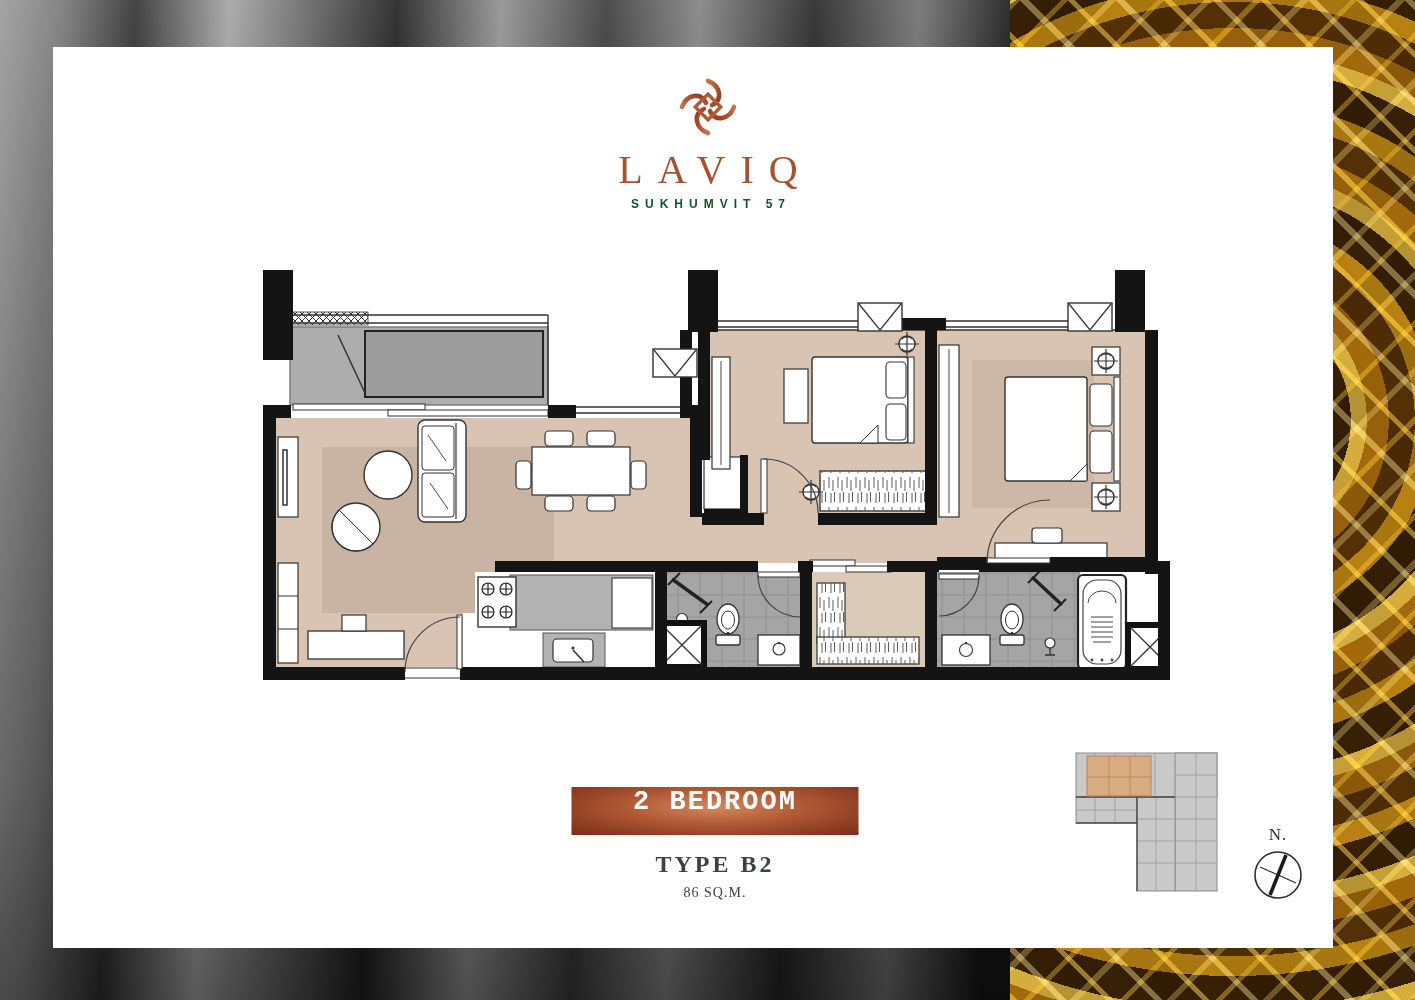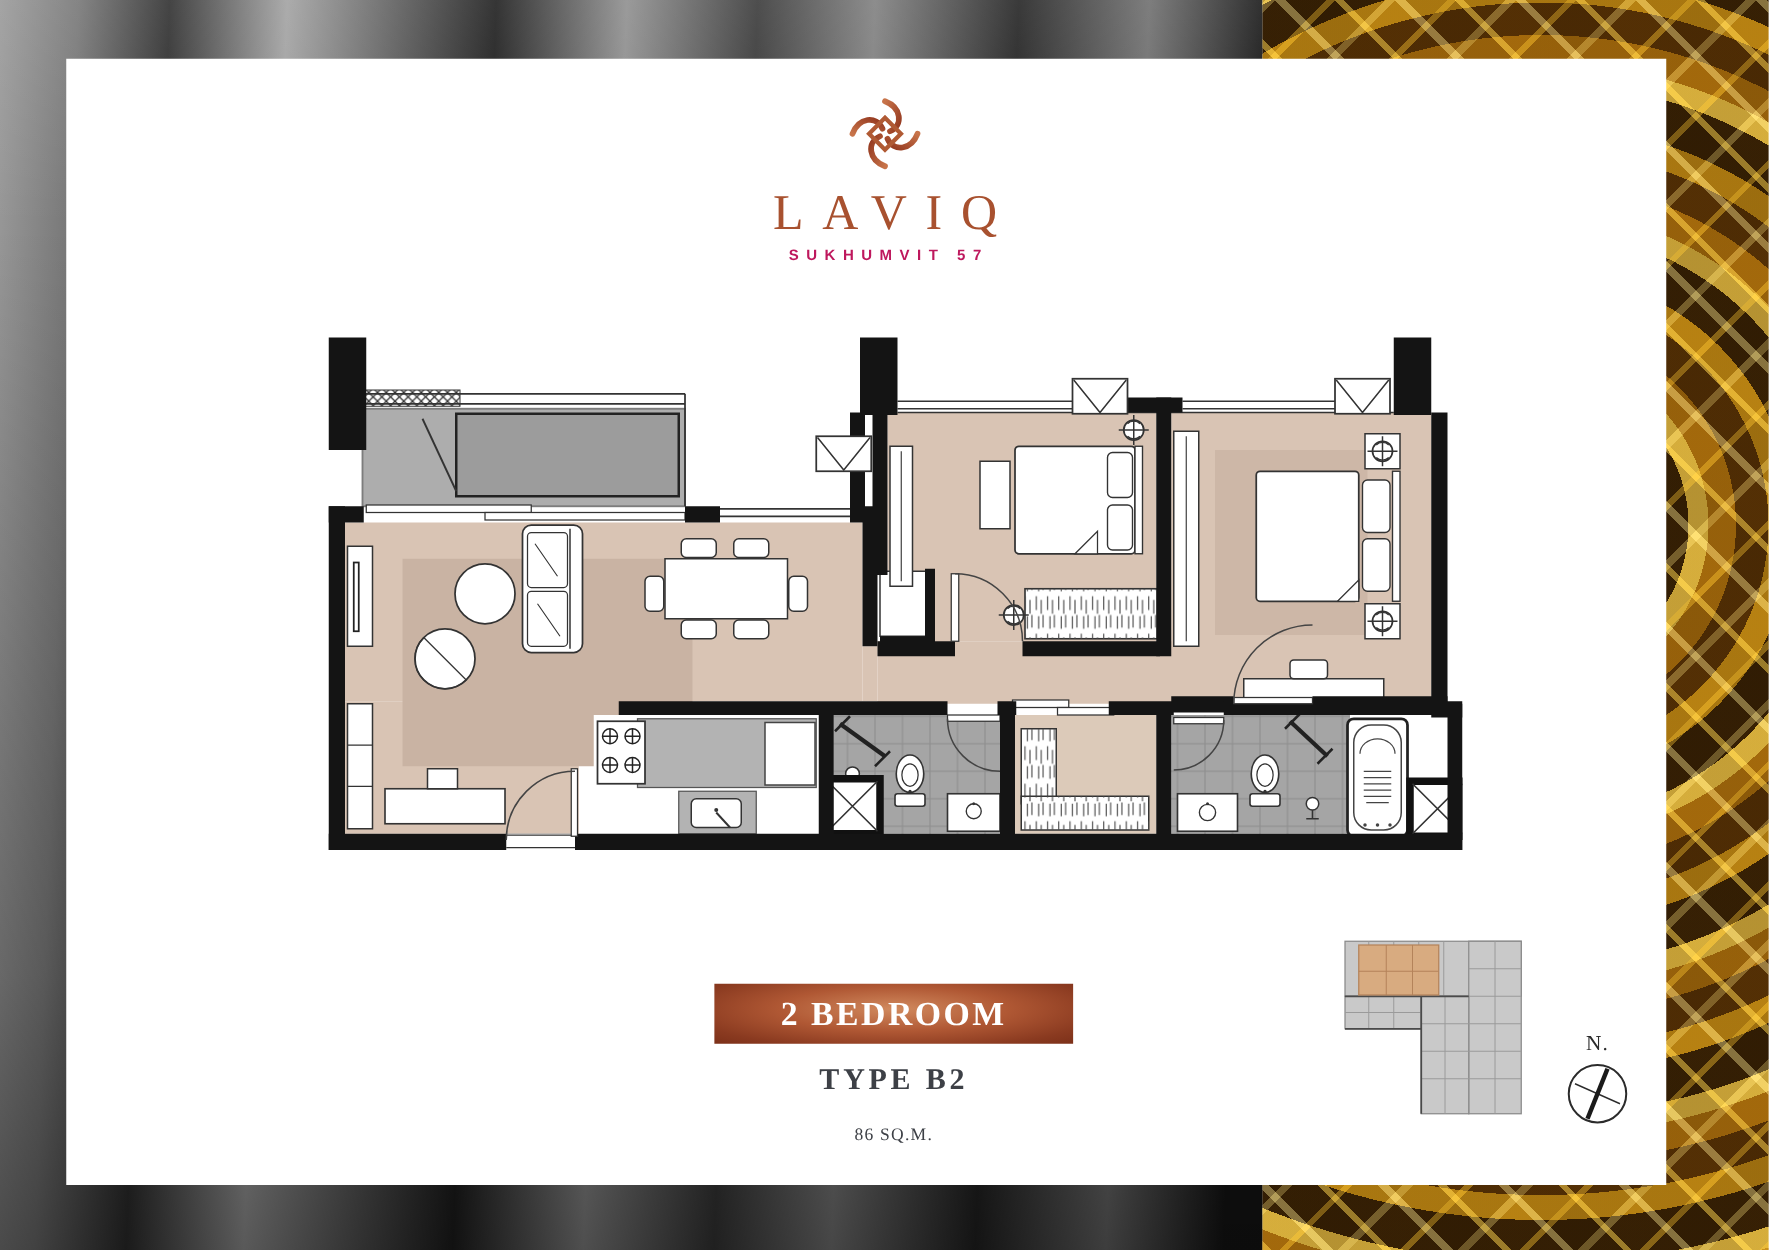"SUKHUMVIT 57" .logo .subtitle { color: #be185d -> #14532d }
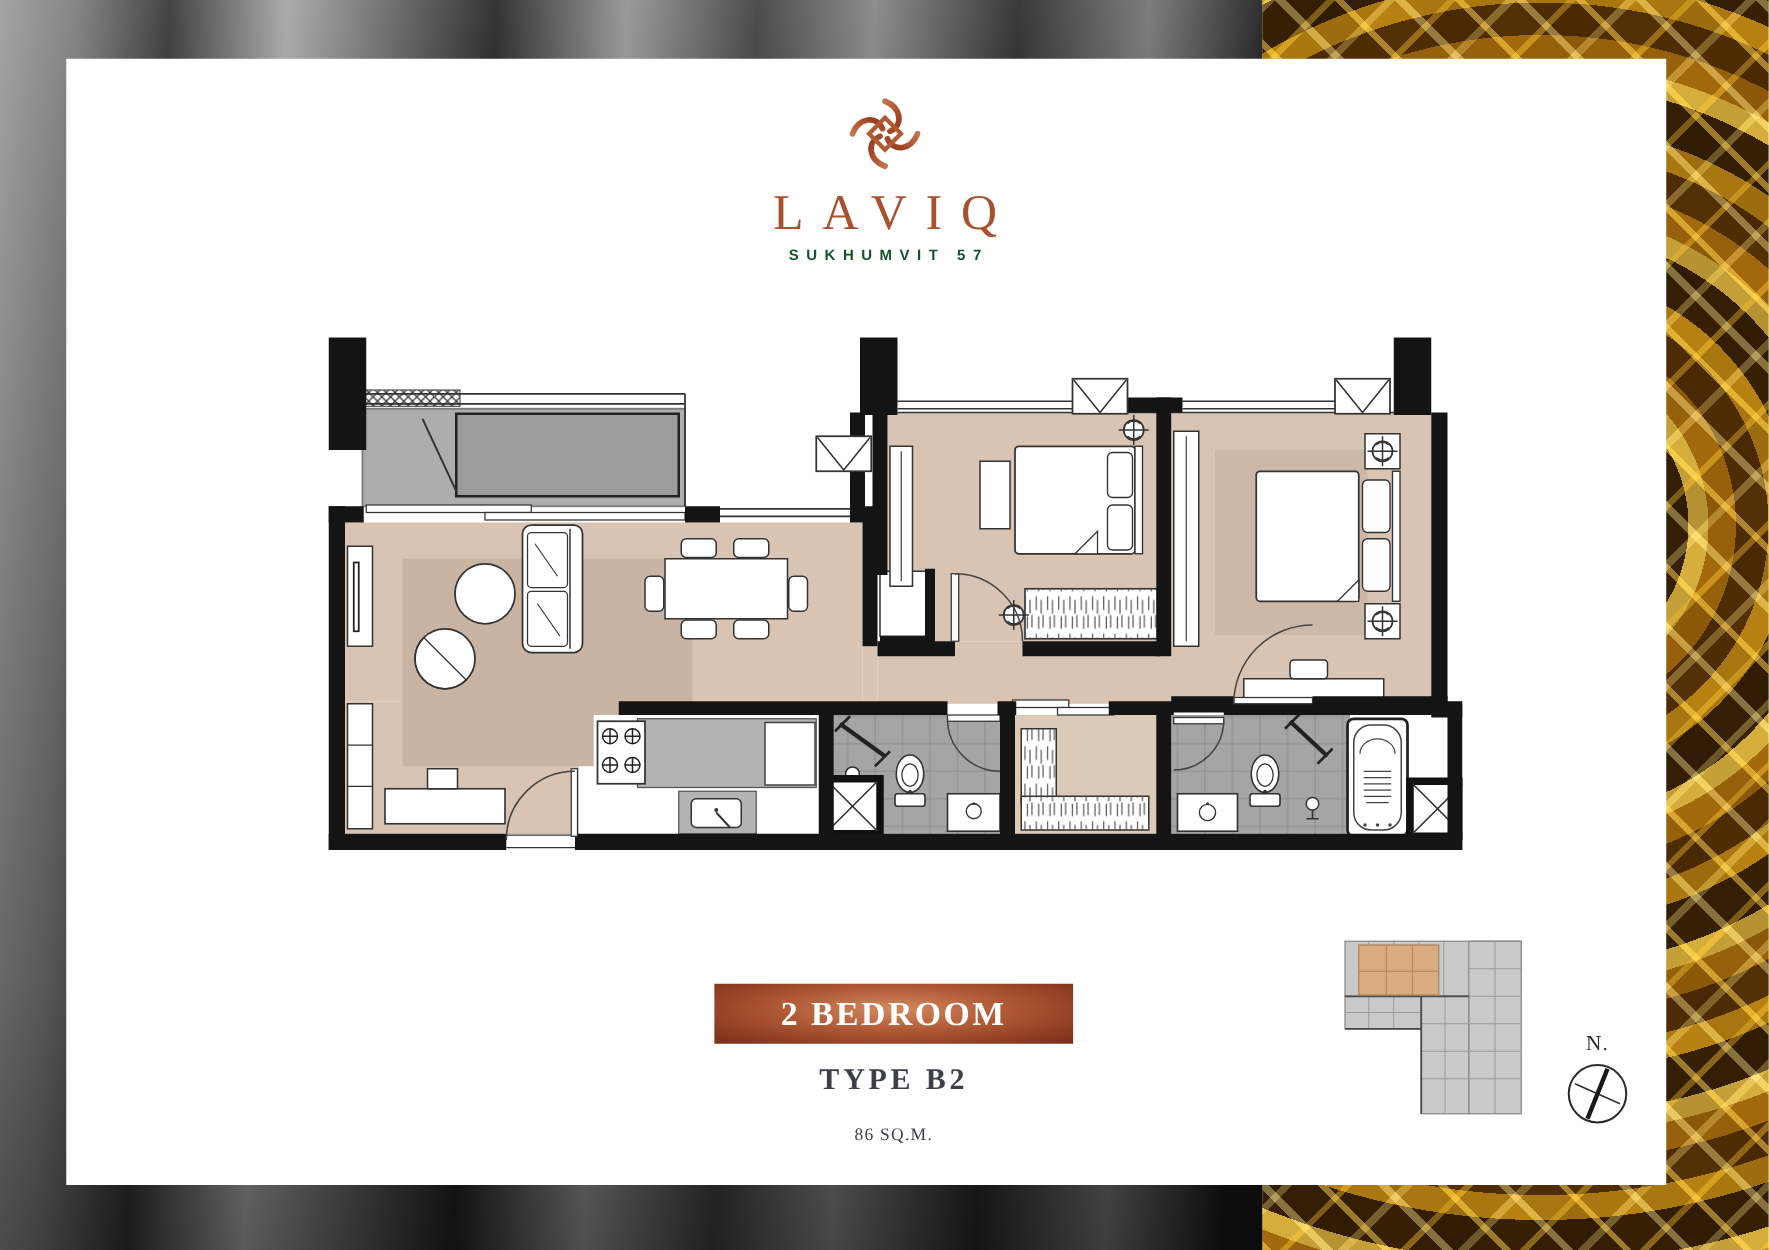"2 BEDROOM" .banner { align-items: center -> flex-start; font-family: none -> Liberation Mono, monospace }
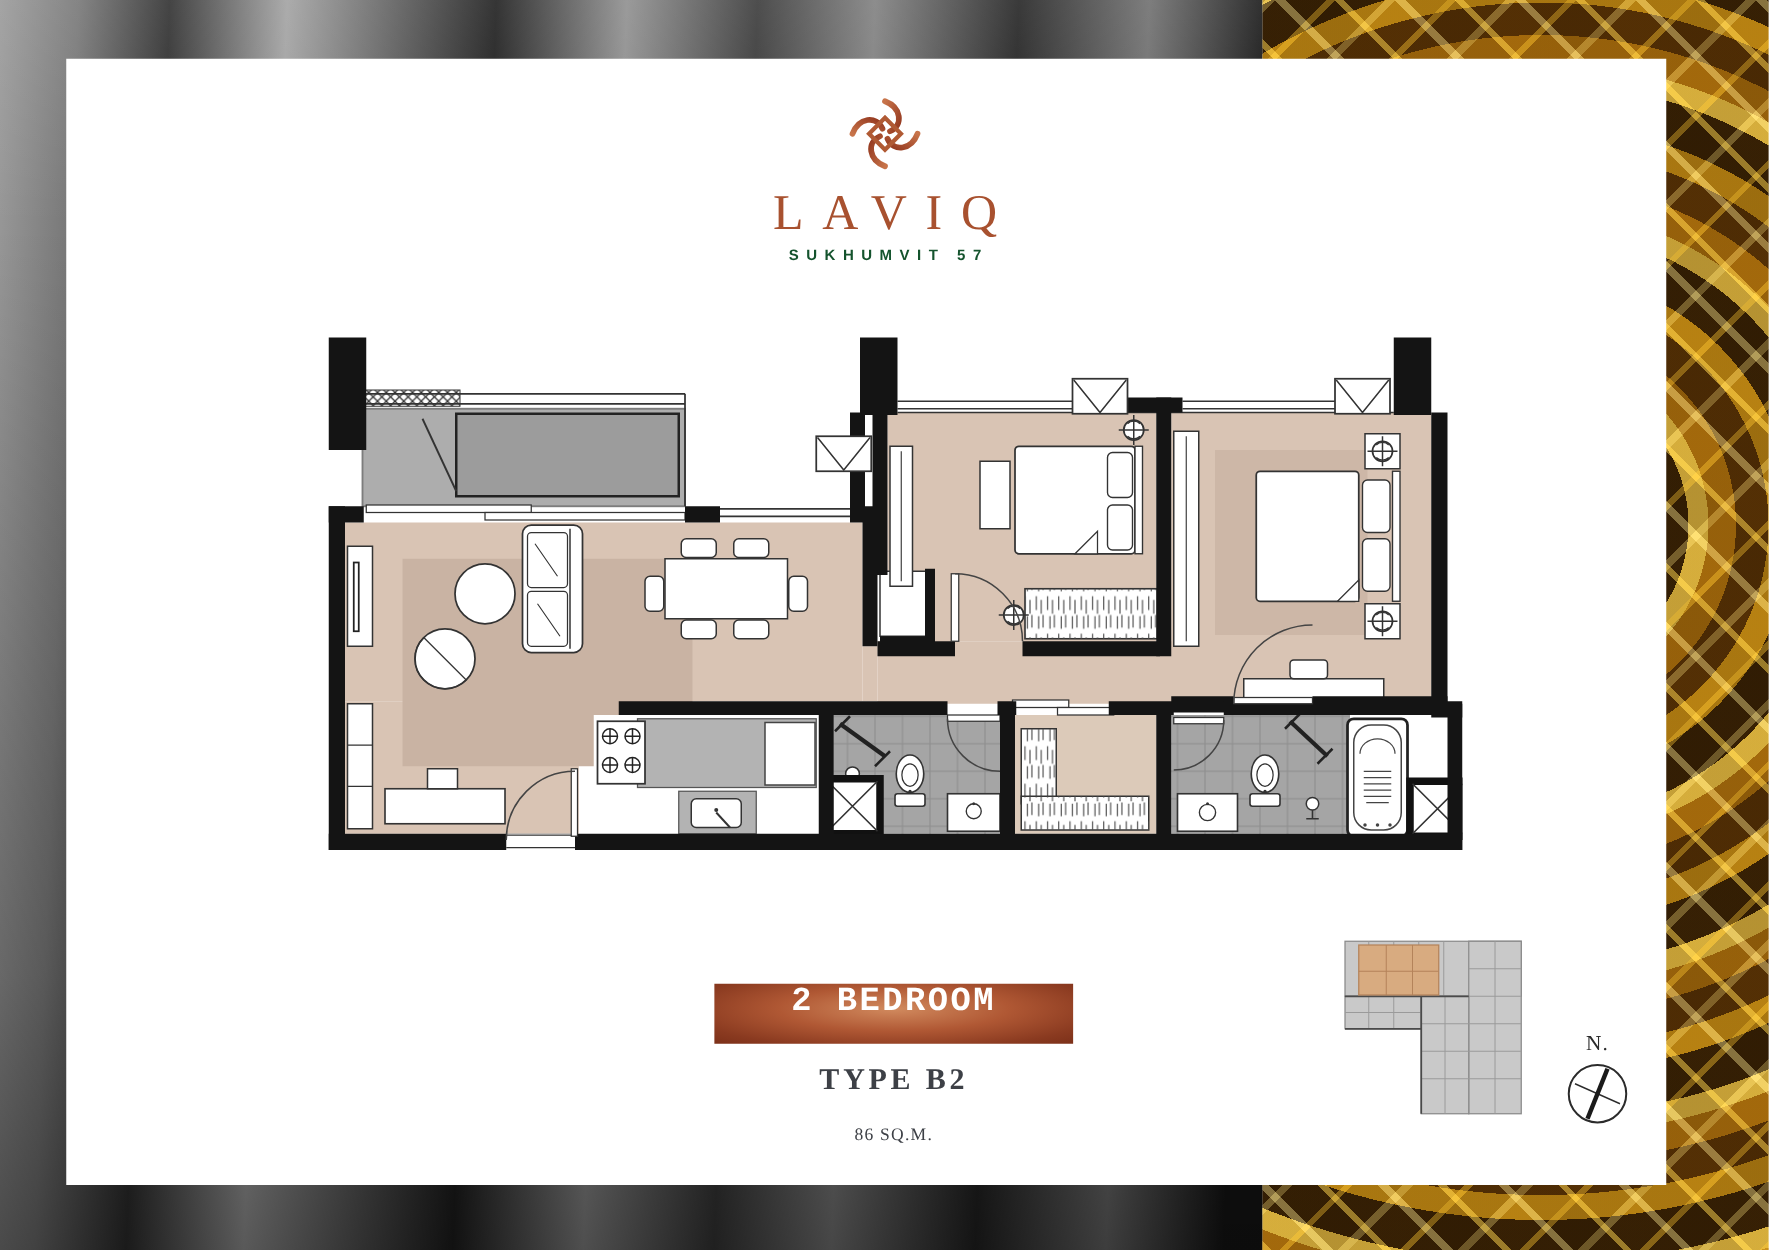"86 SQ.M." .unit-area { margin-top: 16px -> none }
